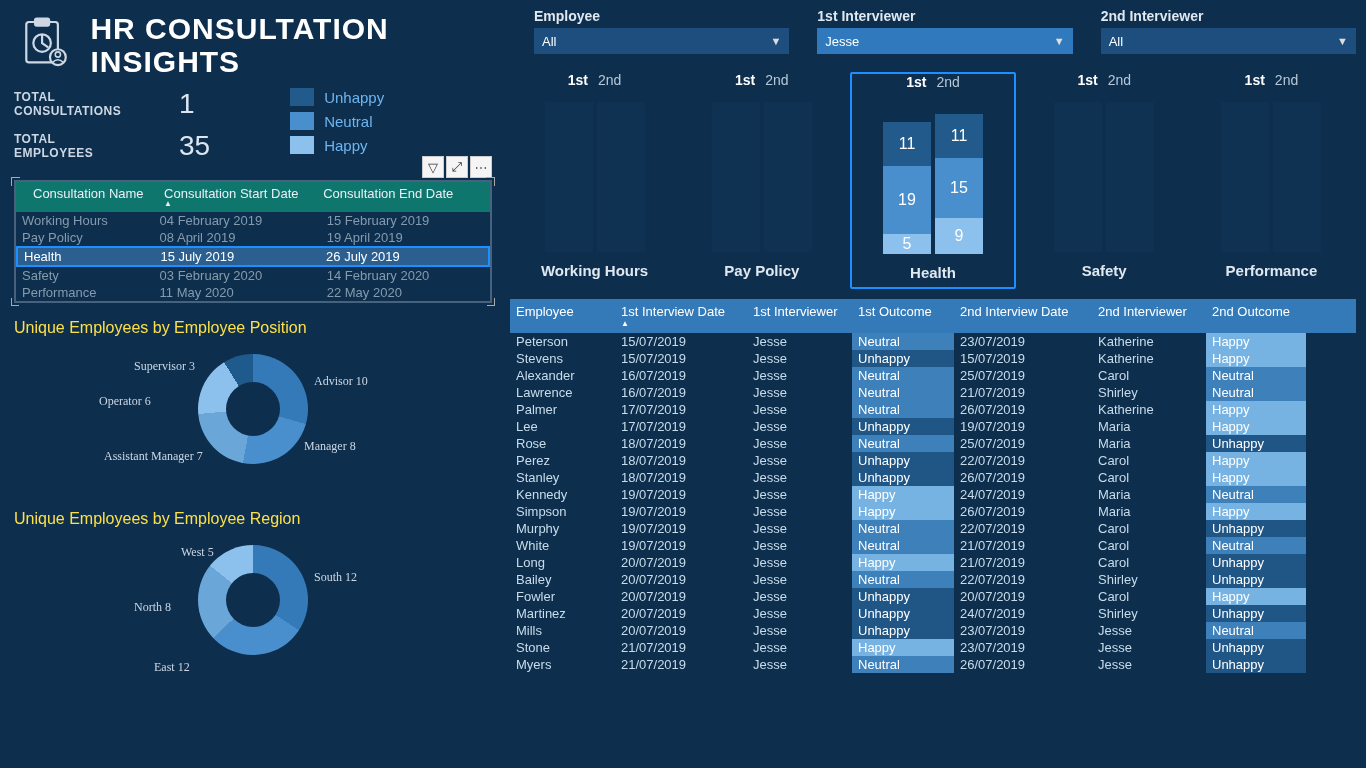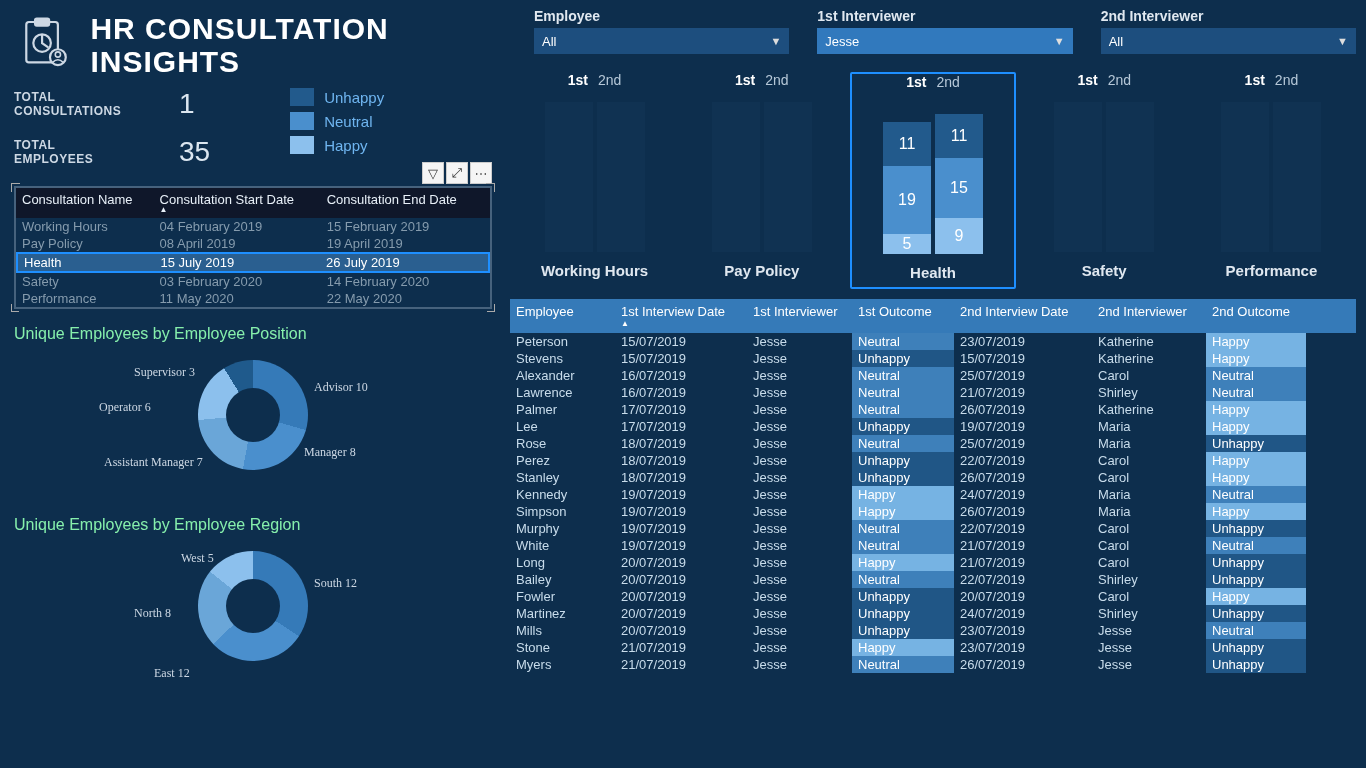"TOTAL CONSULTATIONS" .kpi-block { gap: 16px -> 10px }
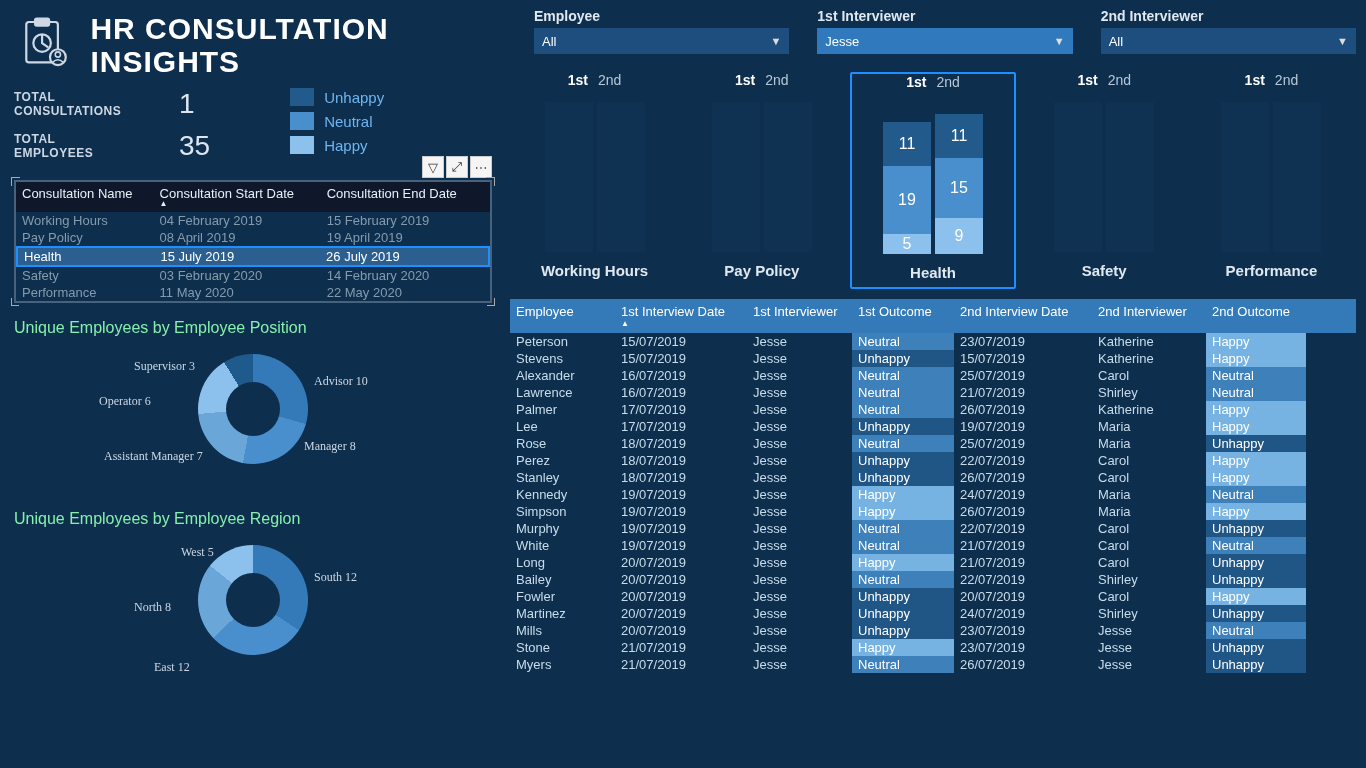"Consultation Name" .ct-head { background: #0f172a -> #0f766e; padding: 4px 6px -> 4px 17px }
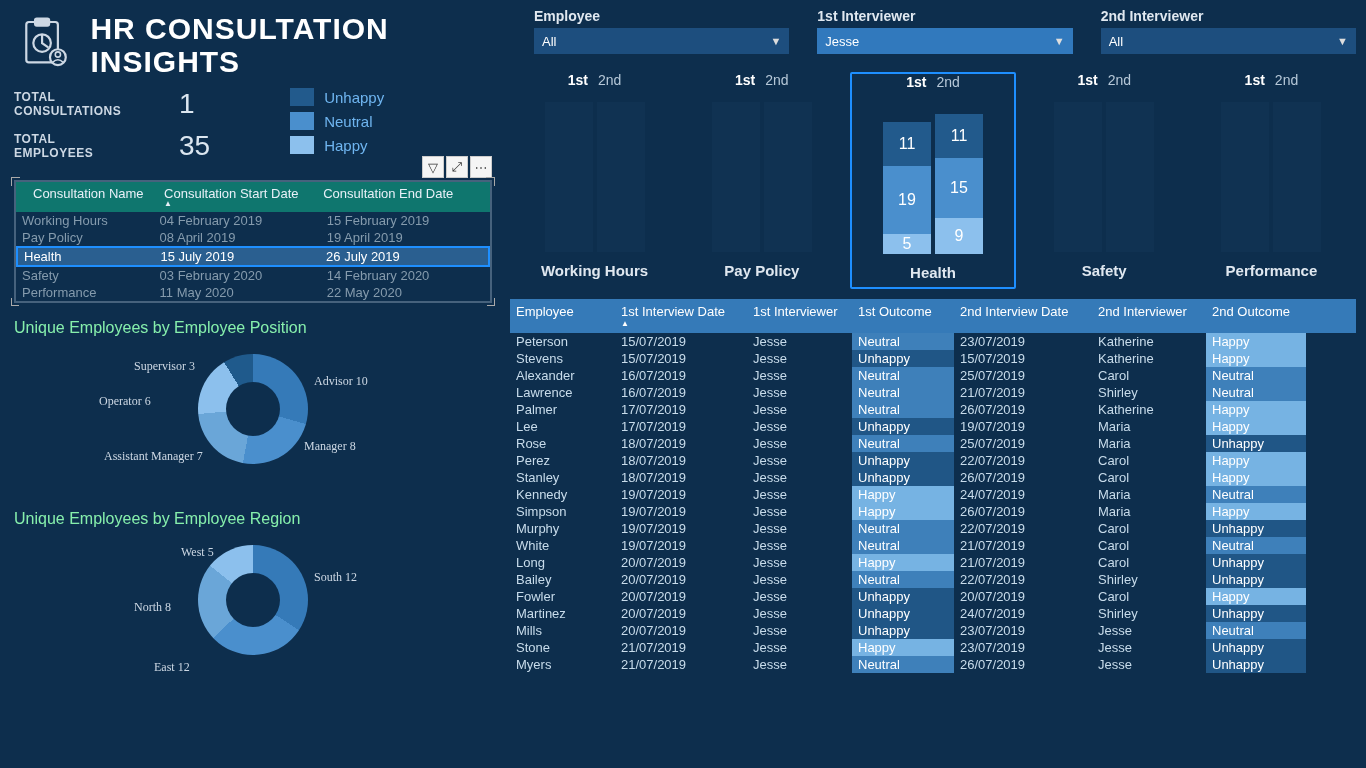"Unique Employees by Employee Position" .chart-title { color: #86efac -> #fde047 }
